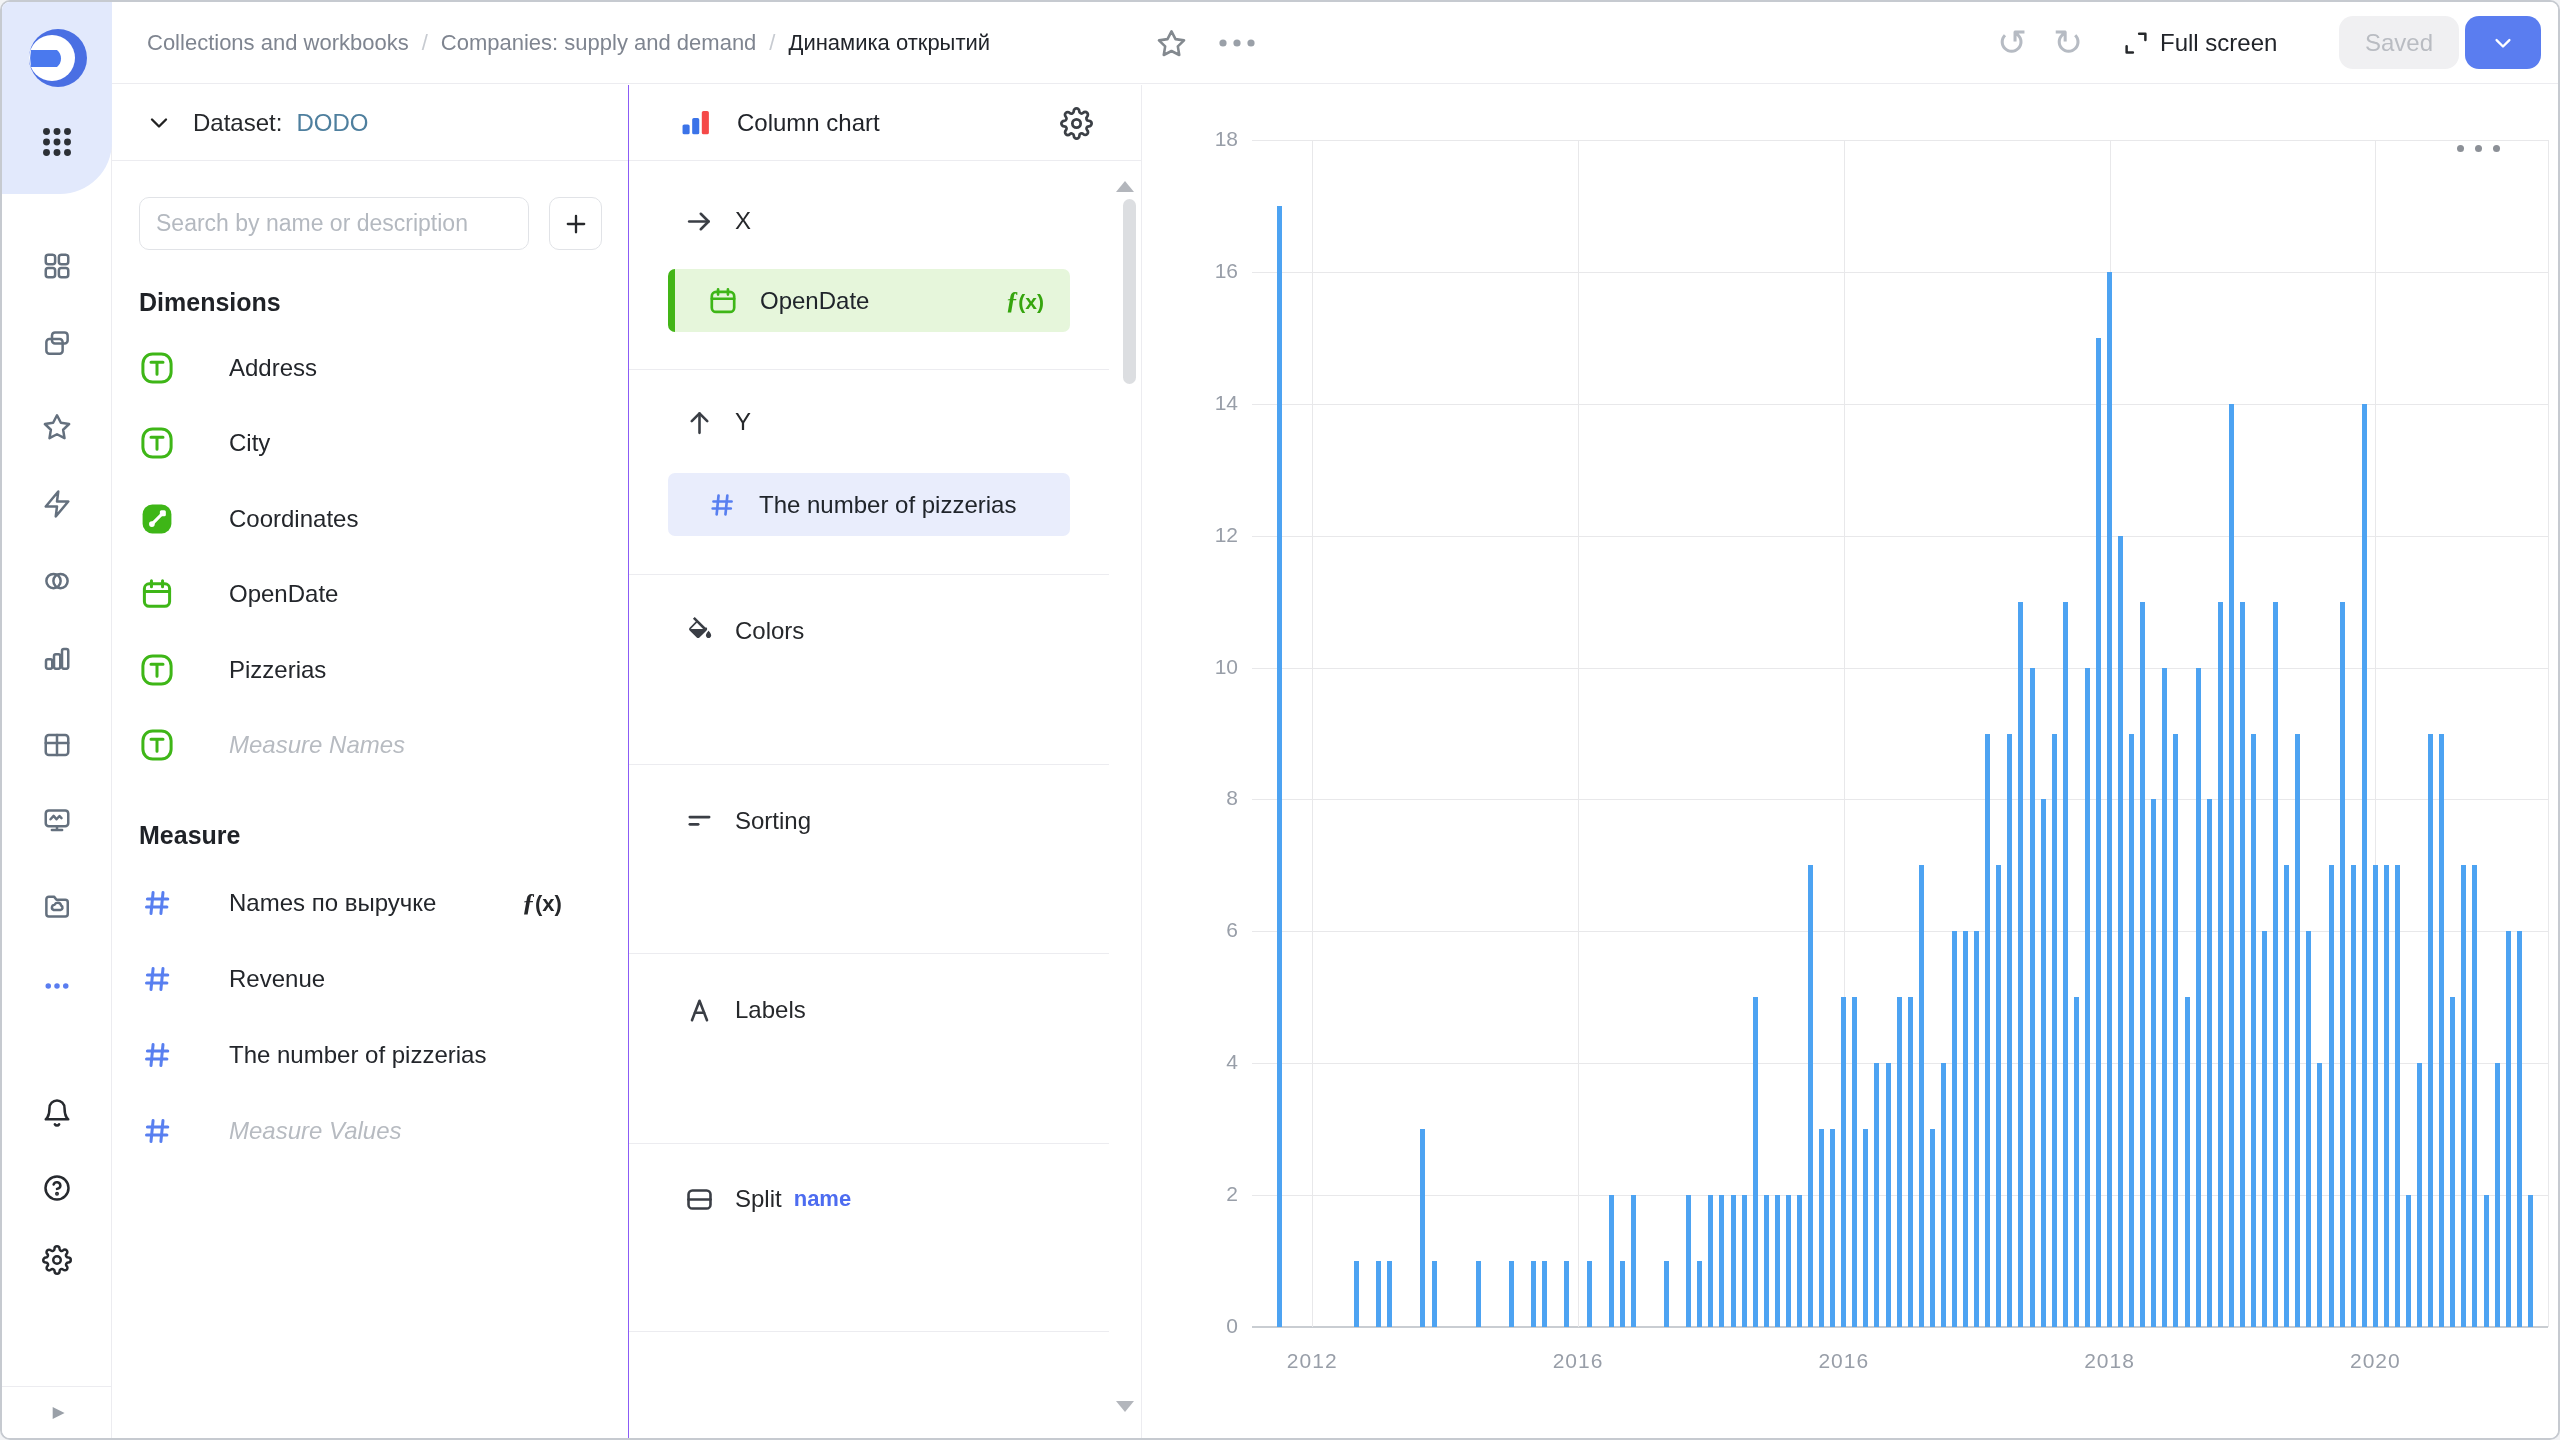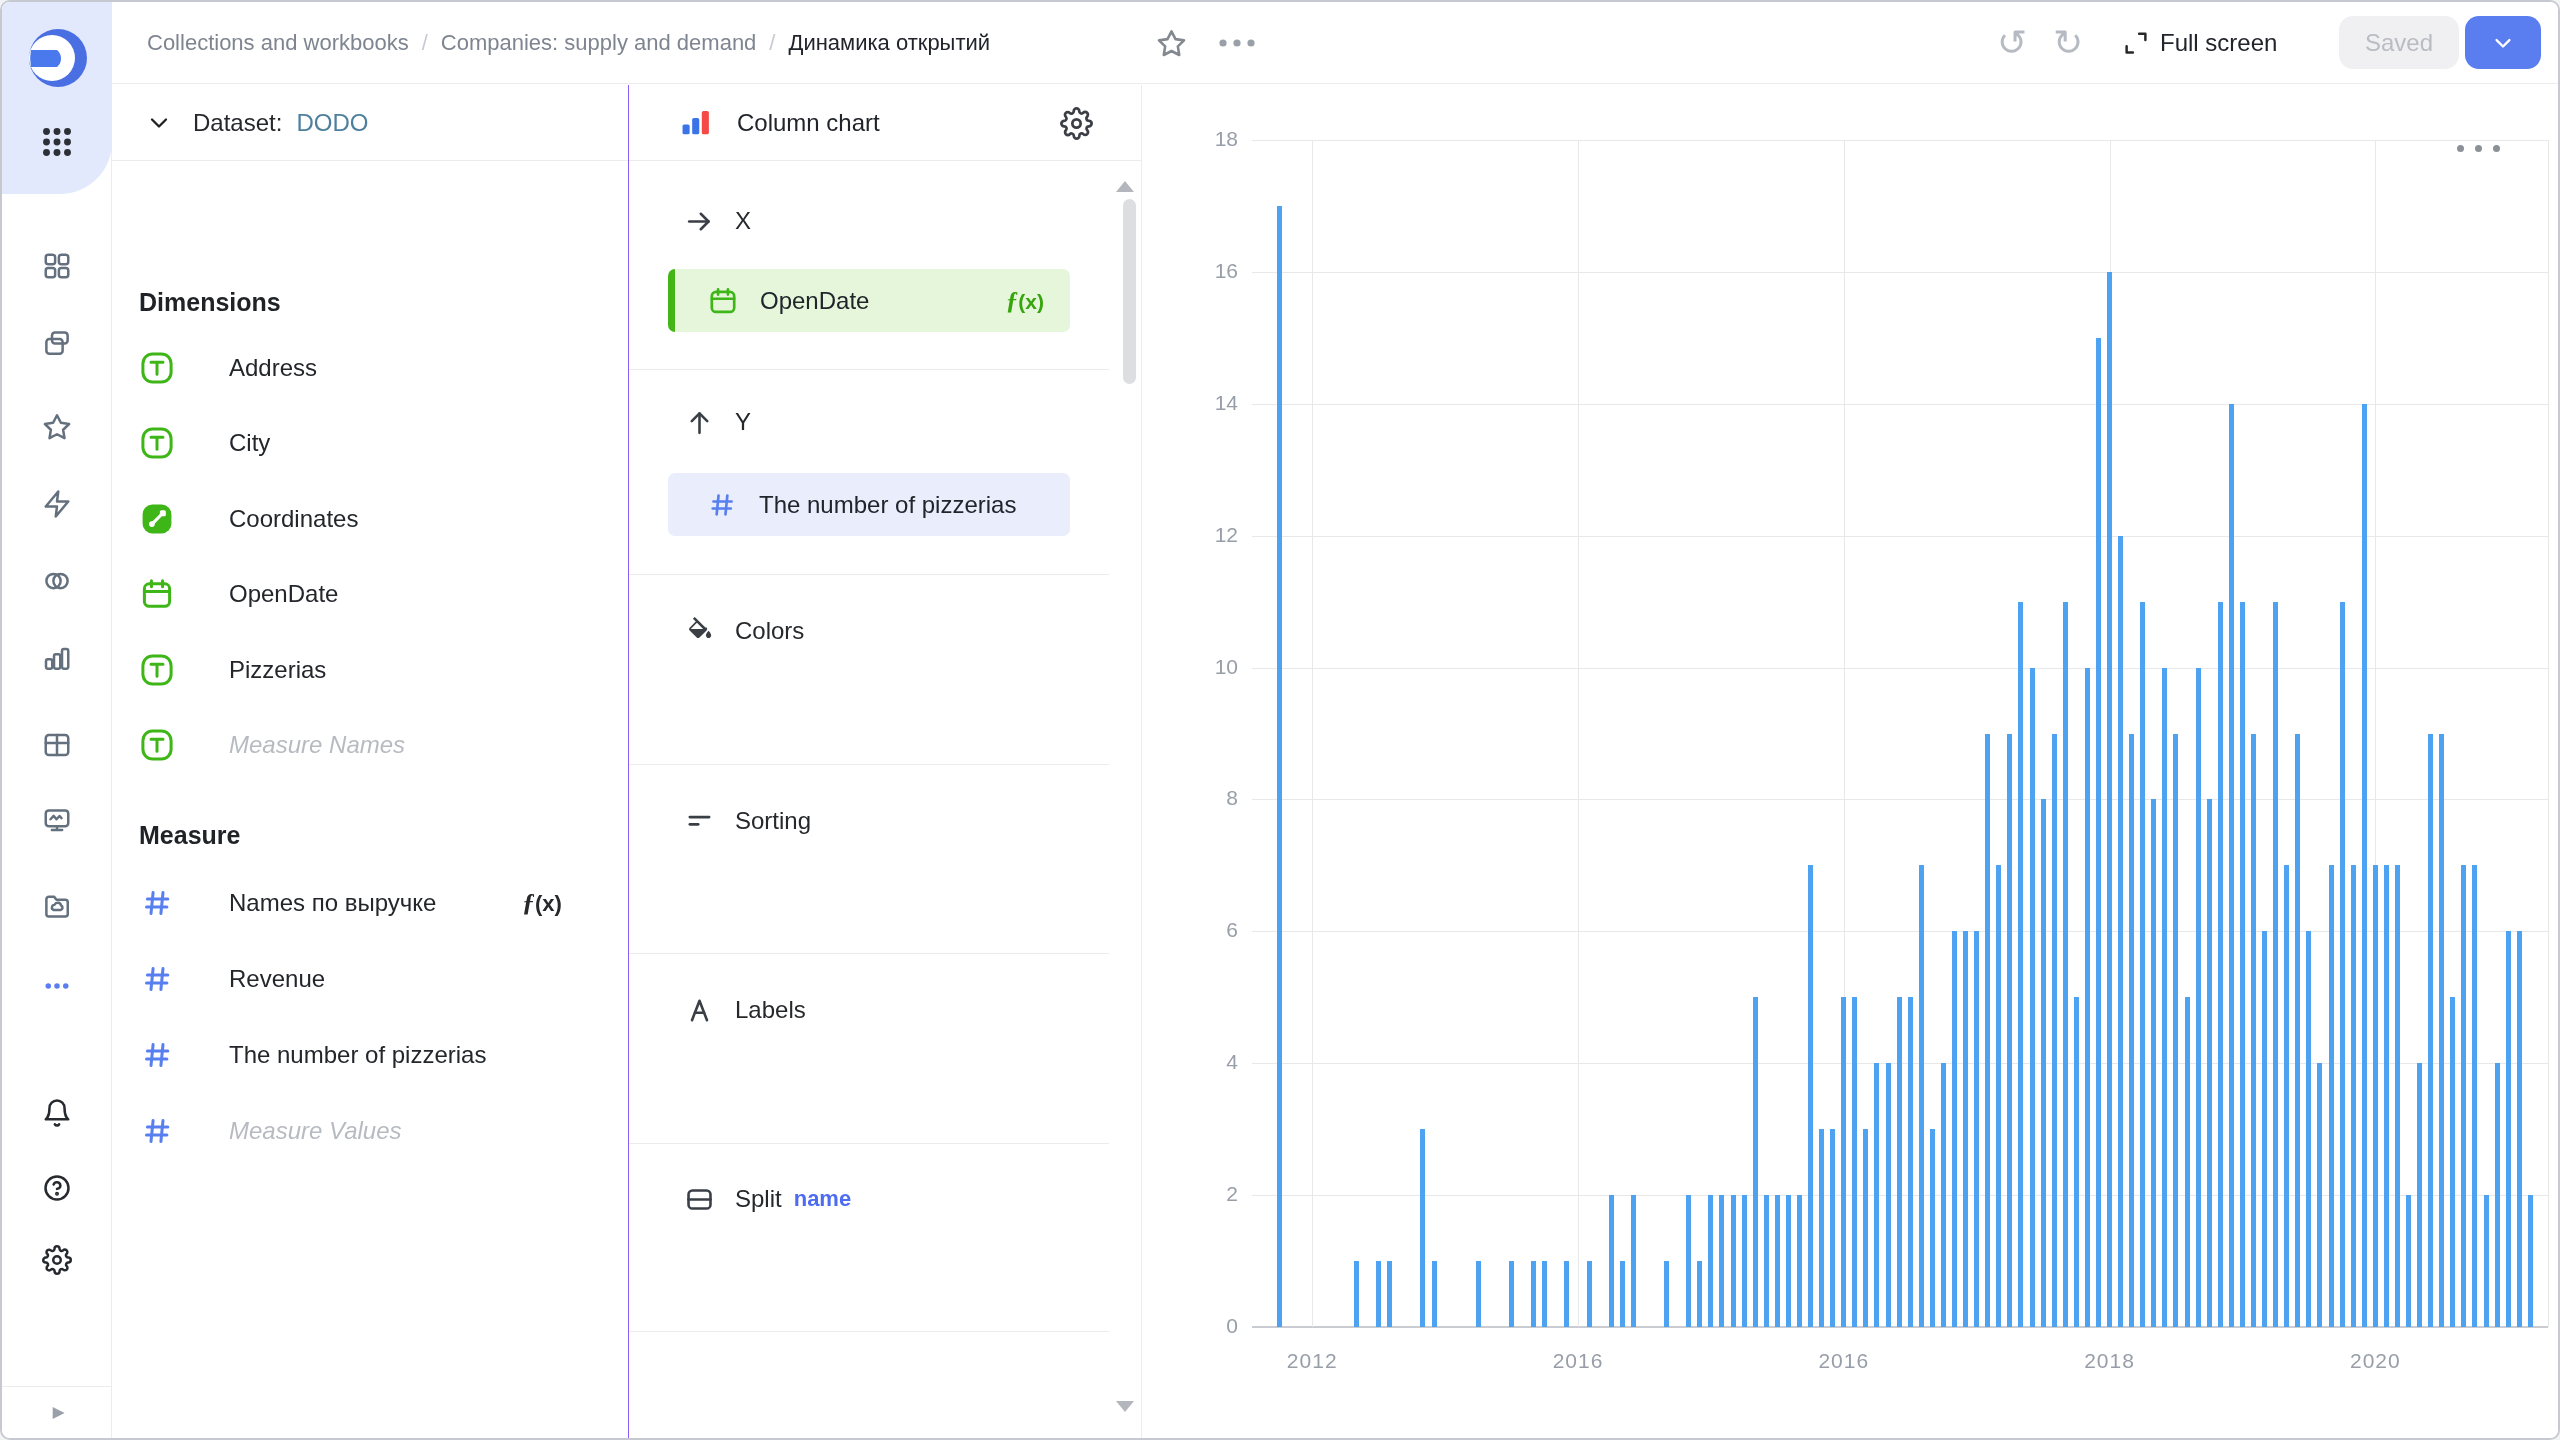"Search by name or description" div.search-row { html: none -> <div> <input> <button> <svg> <path></path> </svg> </button> </div> }
